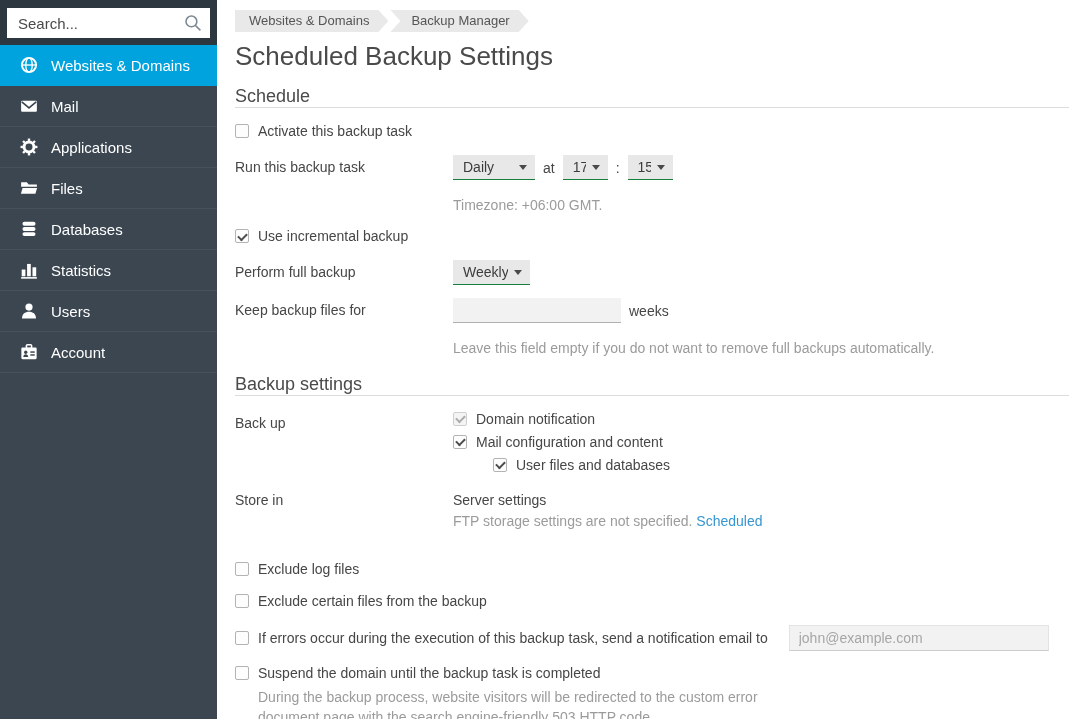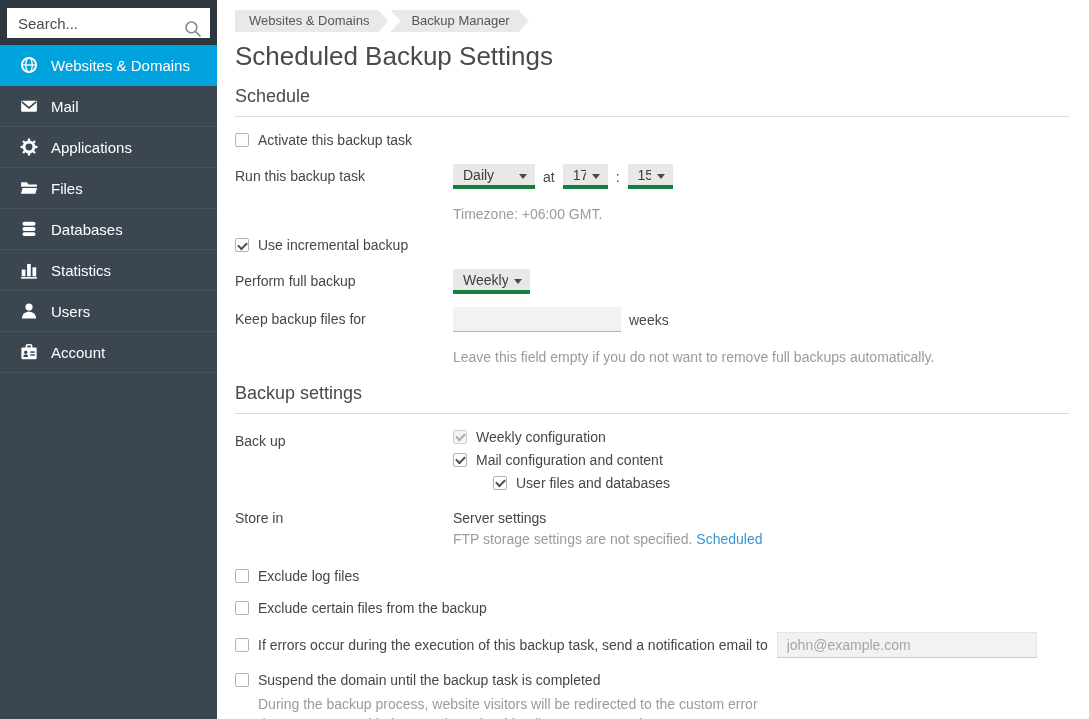"Search..." .search-box { align-items: flex-end -> center }
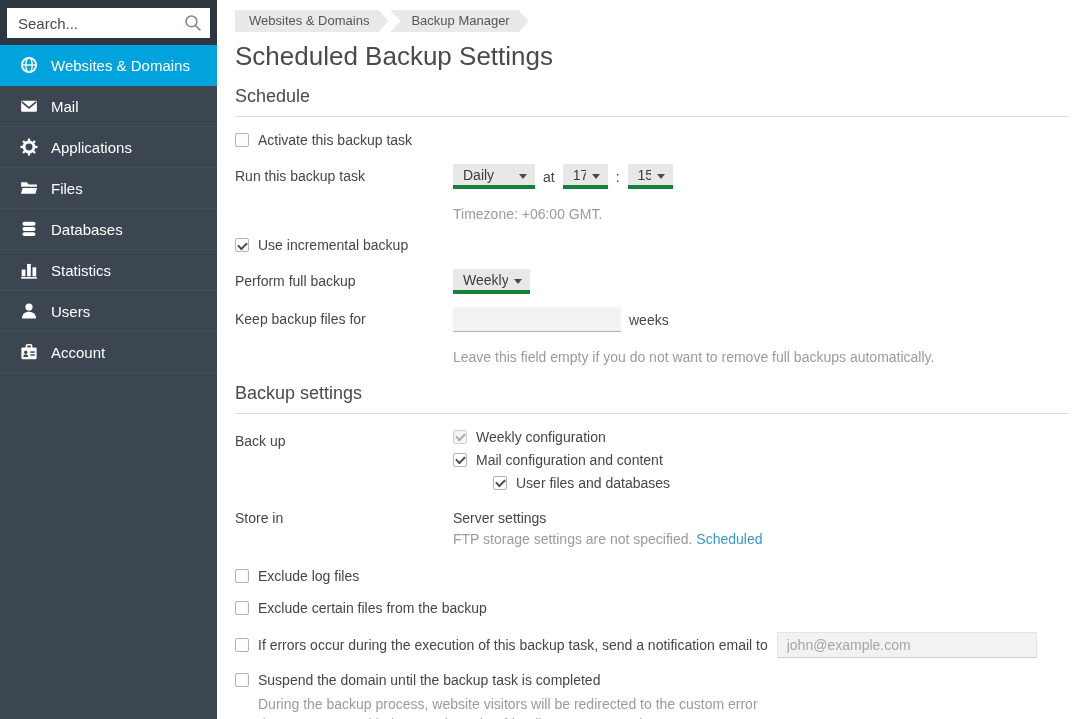"Schedule" h2 { padding-bottom: 9px -> none }
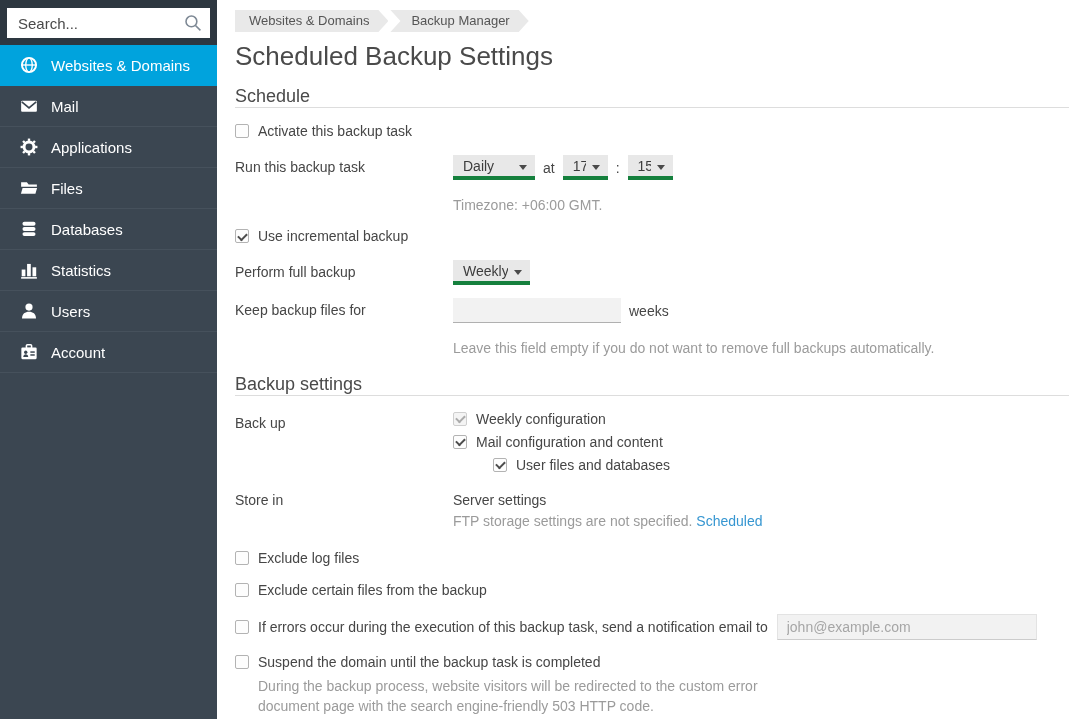"Daily" select { border-bottom: 4px solid #15803d -> 1px solid #15803d }
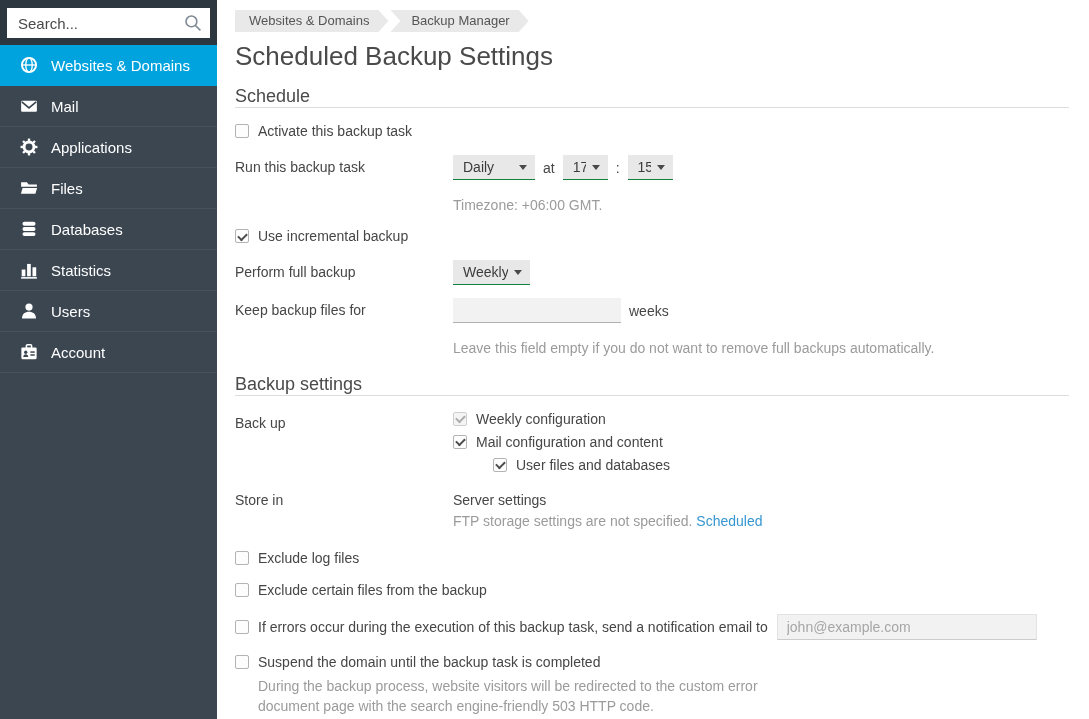"Weekly configuration" label { text: Weekly configuration -> Domain notification }
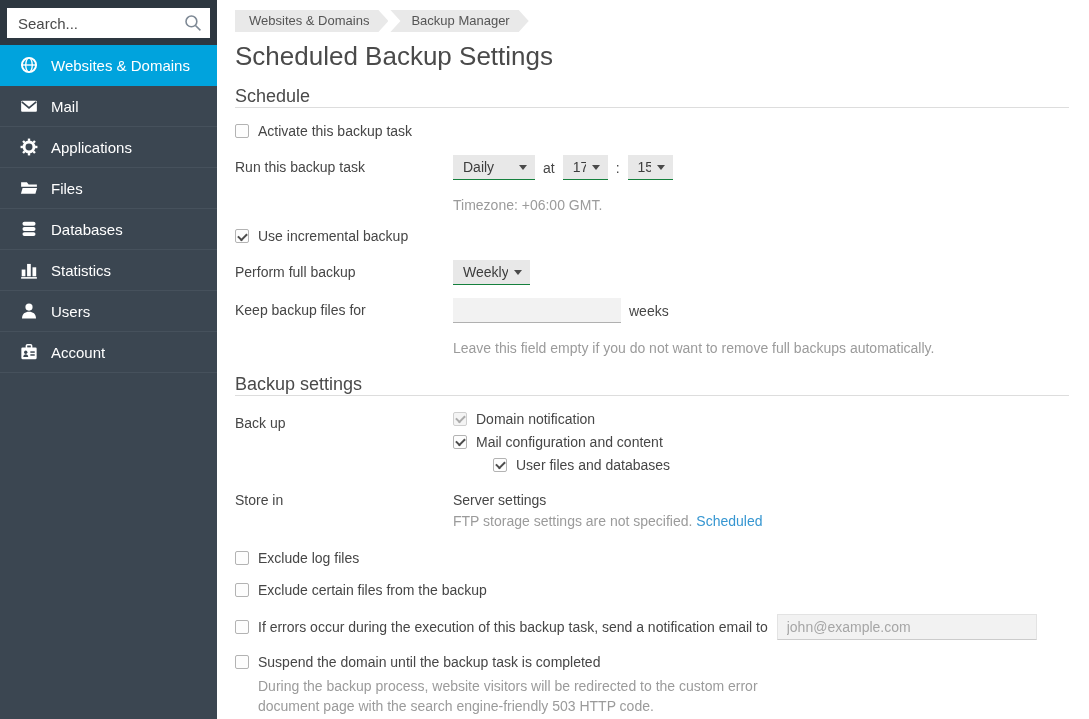"Store in" div.row { margin-bottom: 21px -> 32px }
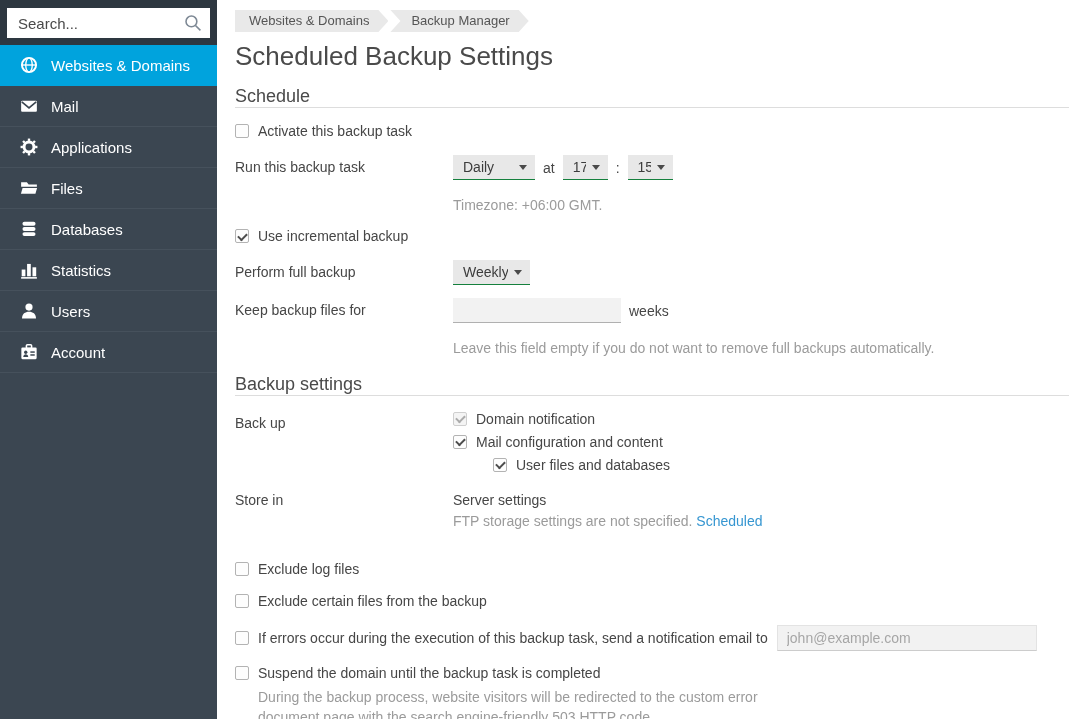"john@example.com" .email-input { margin-left: none -> 12px }
